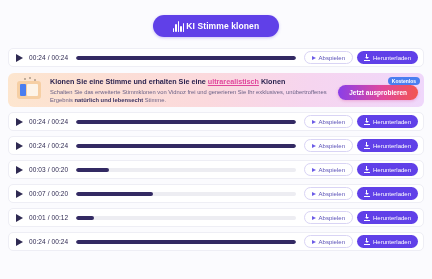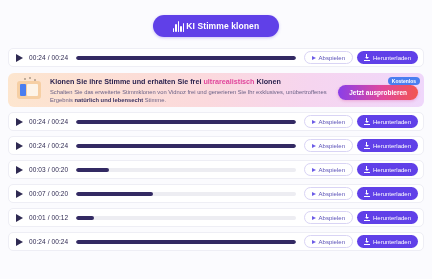"Klonen Sie ihre Stimme und" span { text: ihre Stimme und erhalten Sie frei -> eine Stimme und erhalten Sie eine }
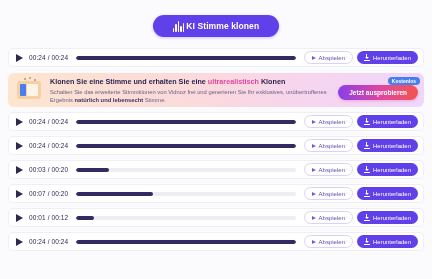"ultrarealistisch" .promo-head .hl { text-decoration: none -> underline }
